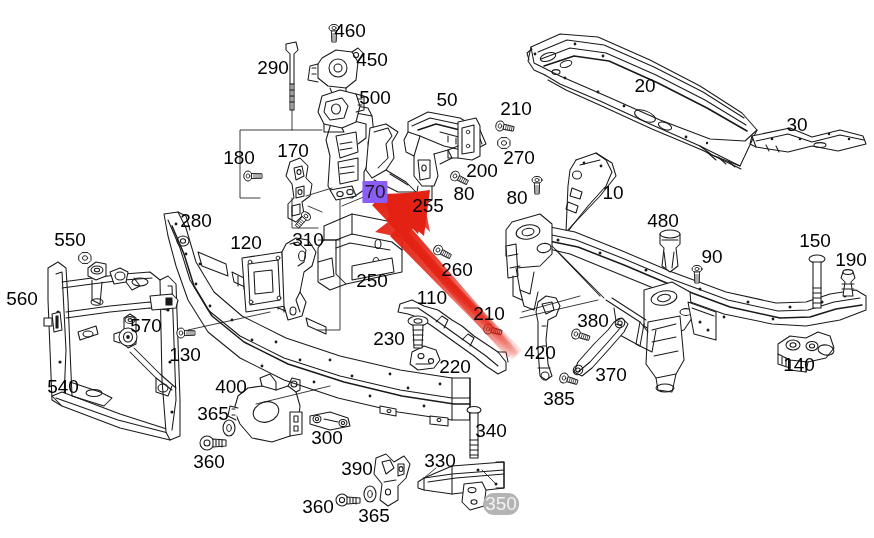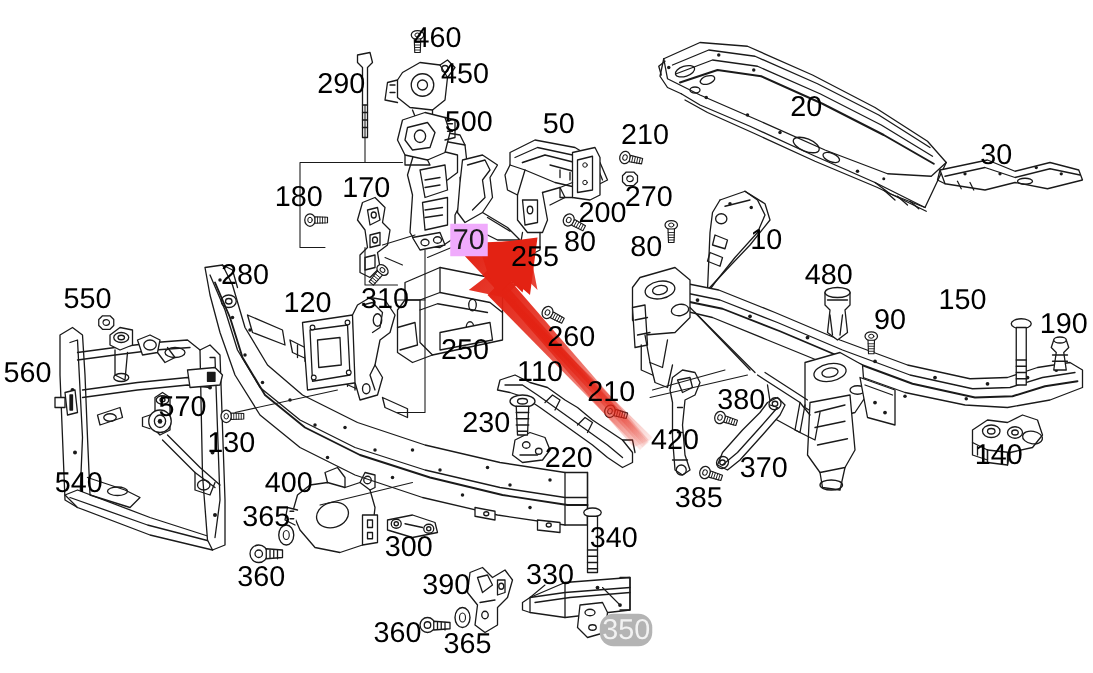"460" .lbl { font-size: 23px -> 19px }
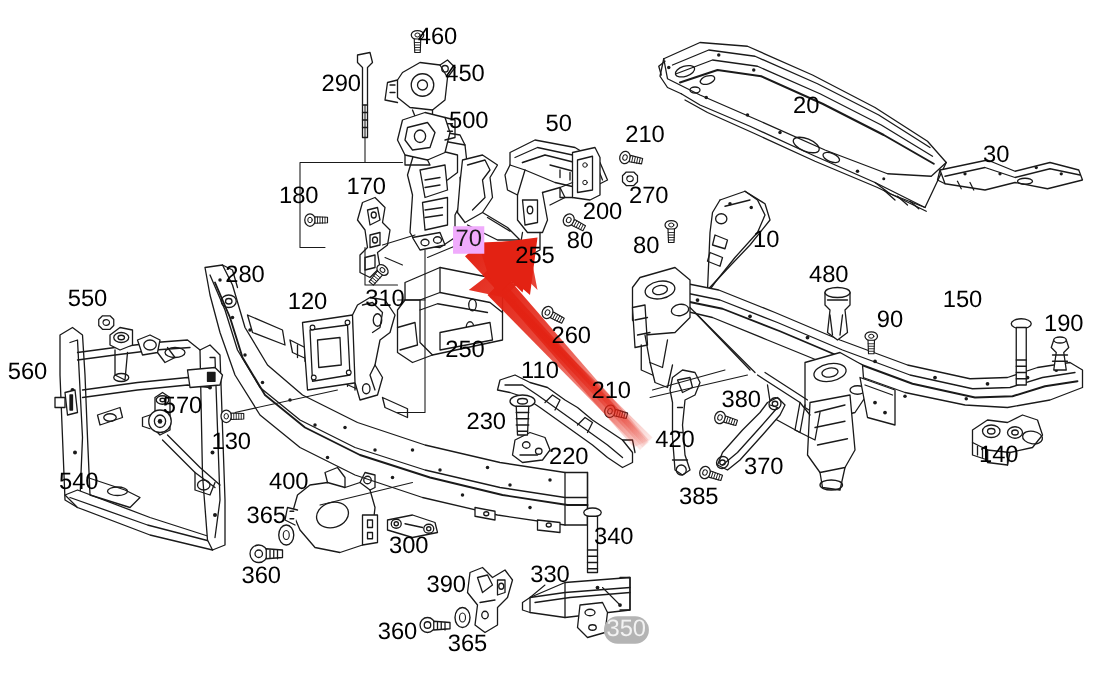"70" .lbl.hl-blue { background: #f0abfc -> #8b5cf6 }
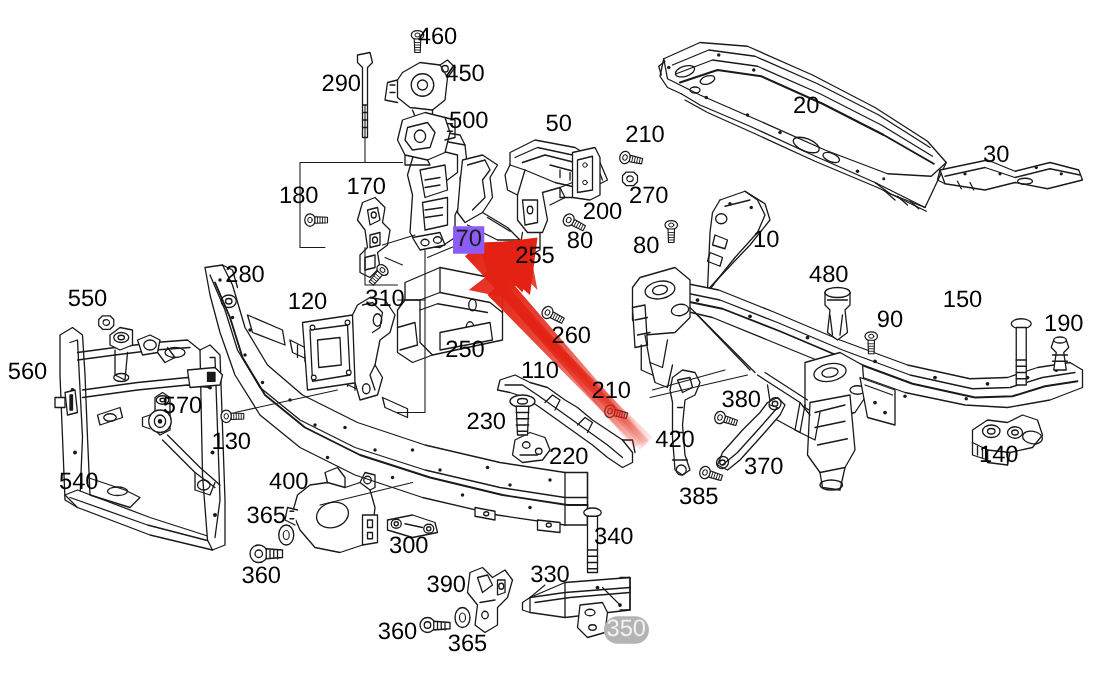"150" div.lbl { left: 770px -> 815px }
